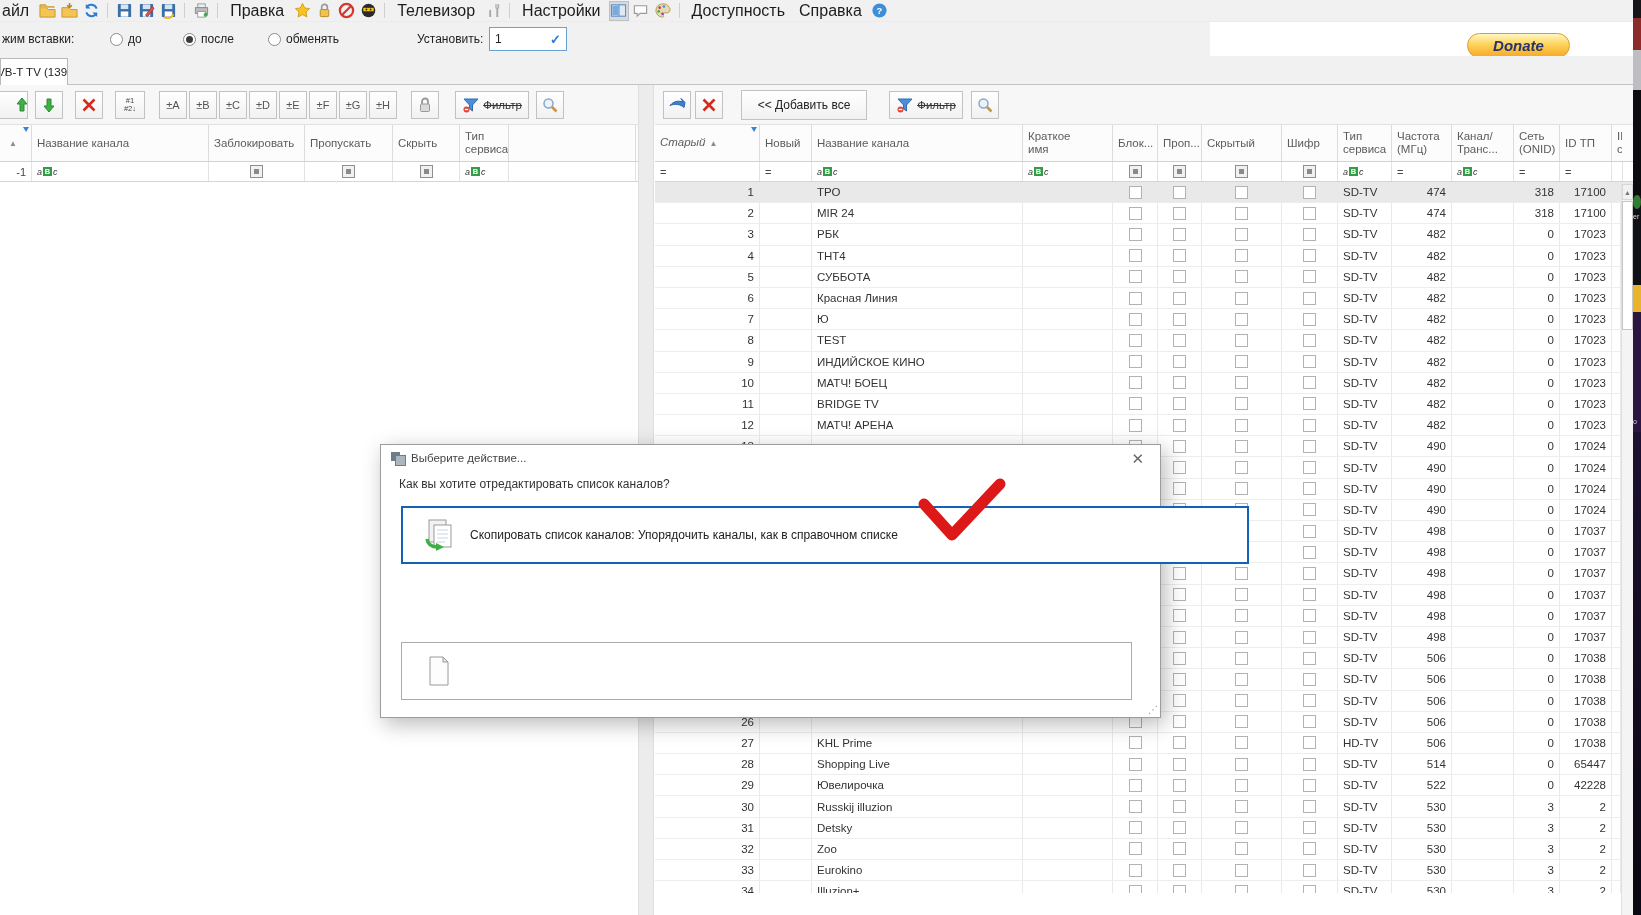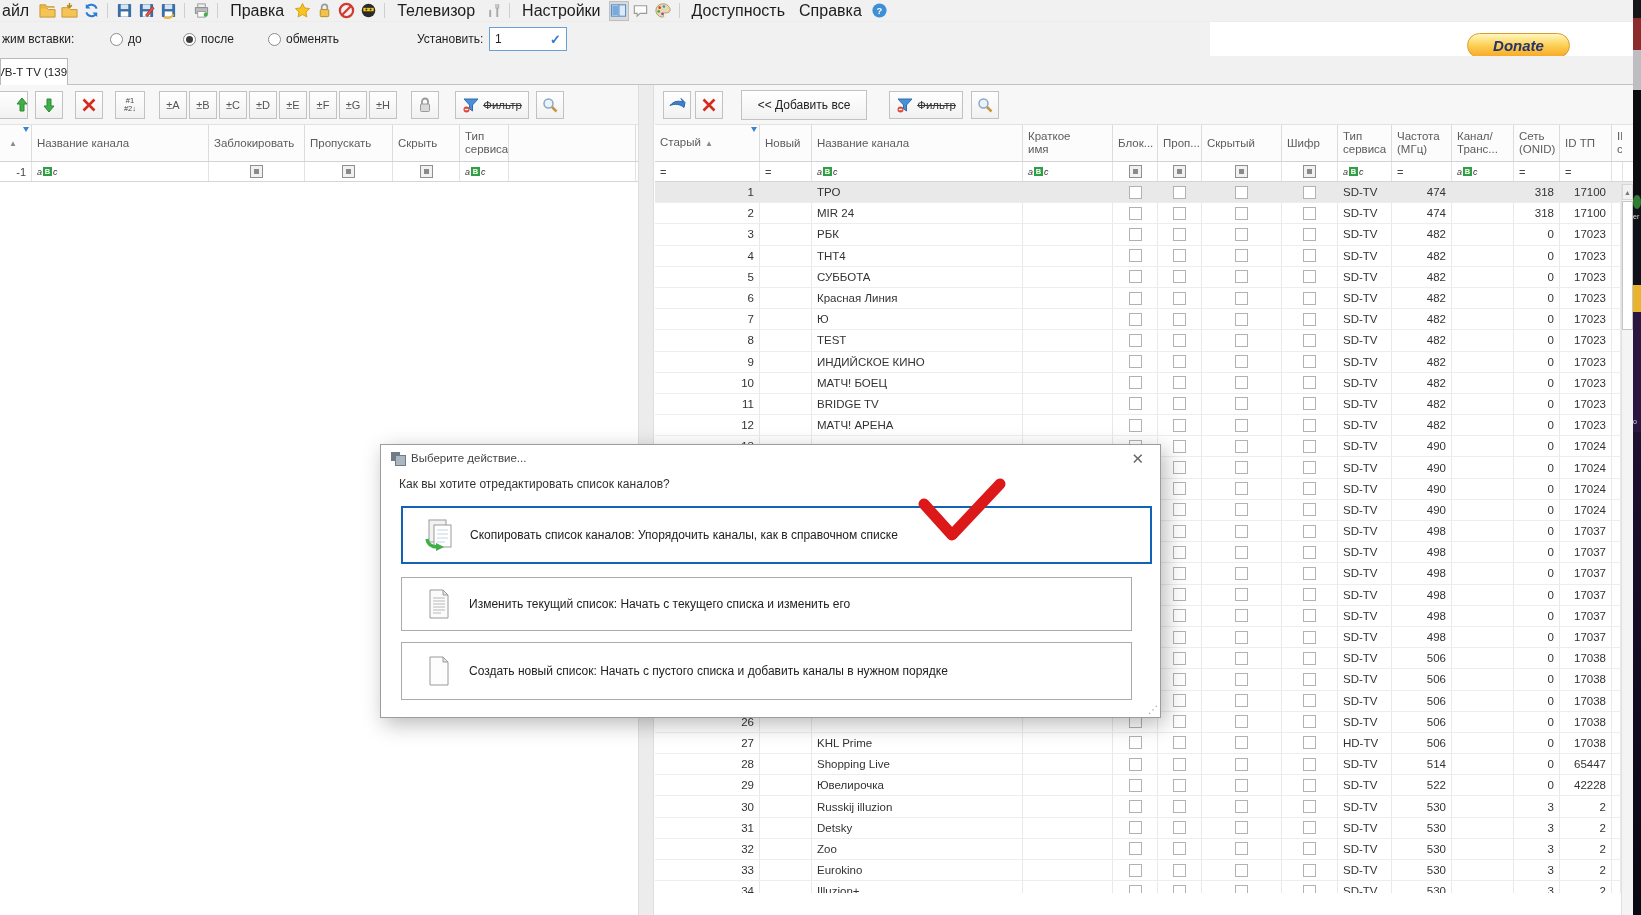"Старый ▲" div.hc { font-style: none -> italic }
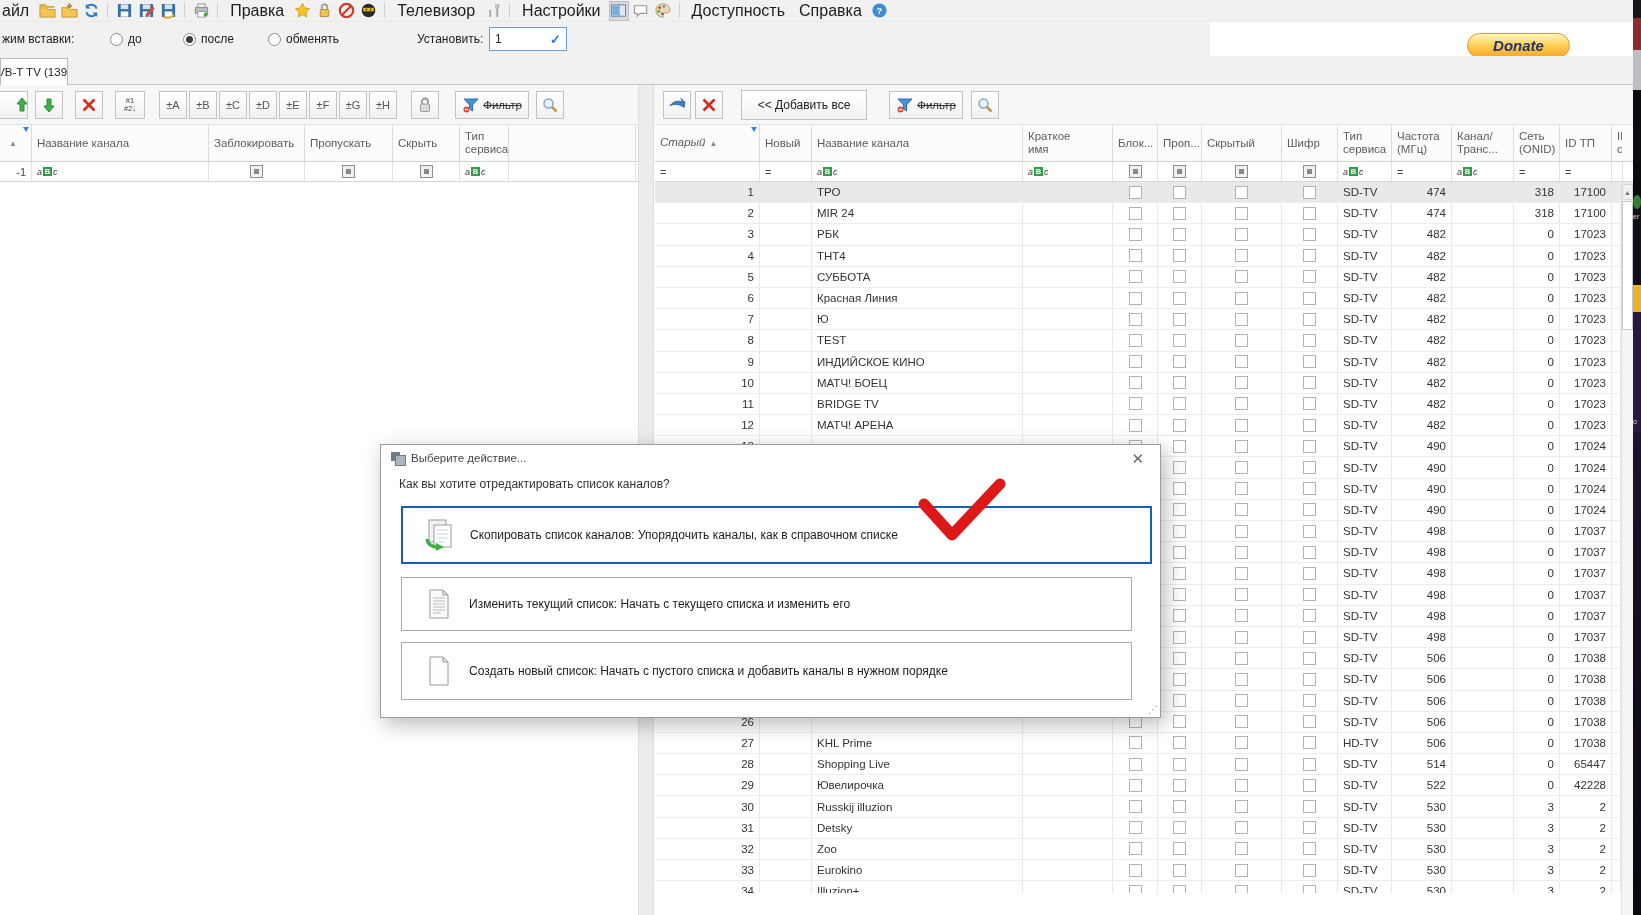"Скопировать список каналов: Упорядочить" div.dopt { width: 751px -> 848px }
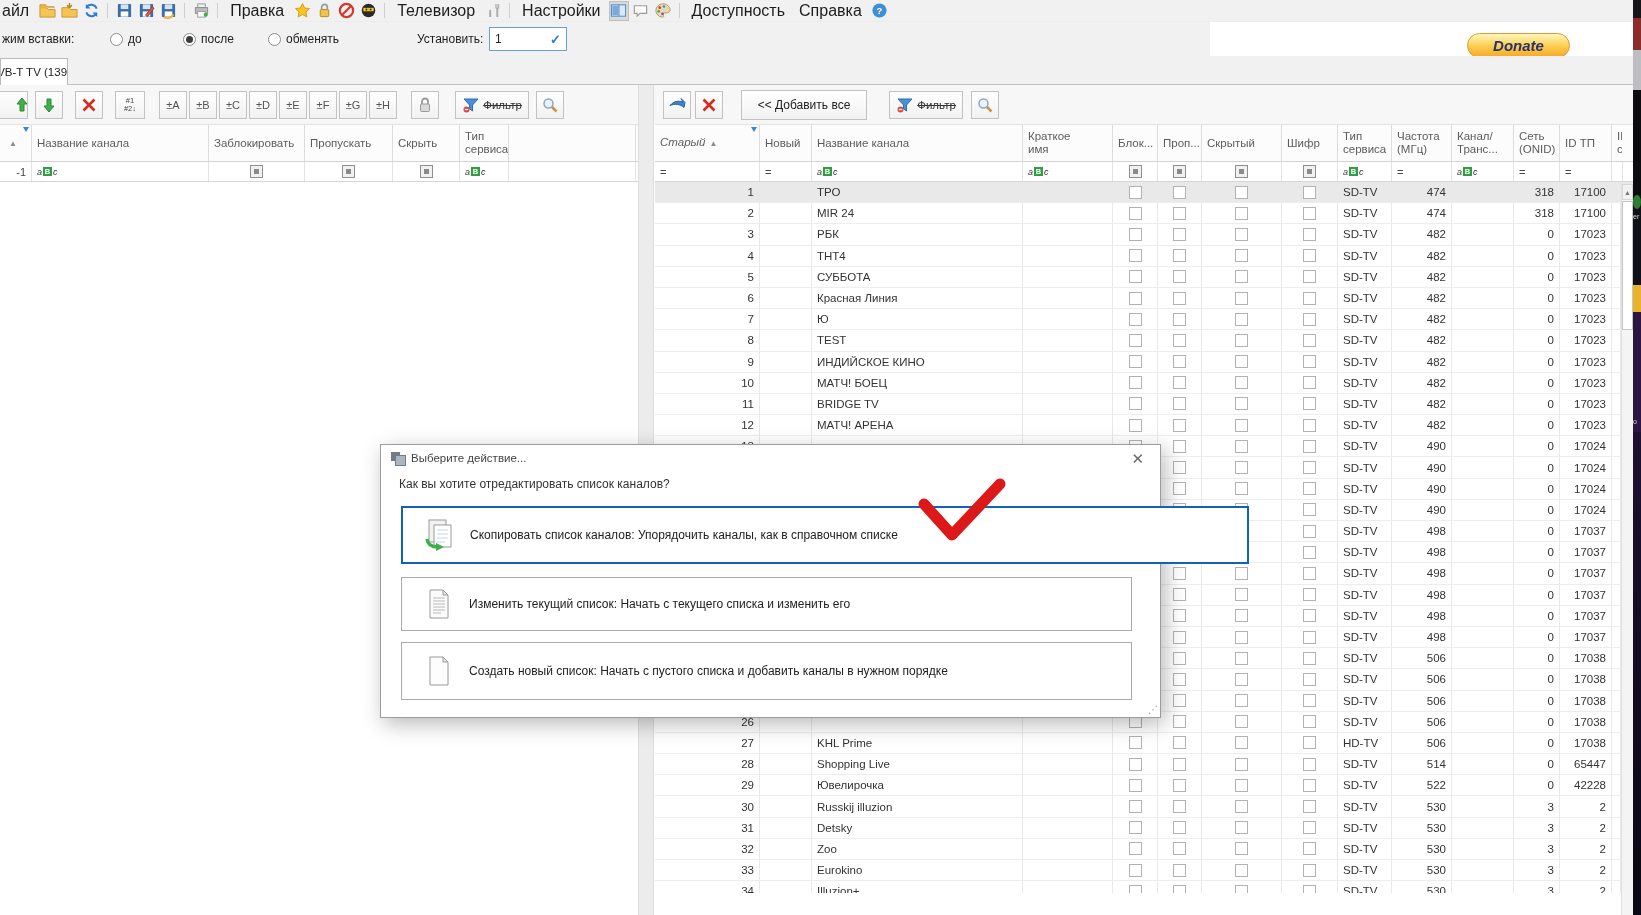"Изменить текущий список: Начать с" div.dopt { html: <div> <svg> <path></path> <path></path> <path></path> </svg> <span>Изменить текущий список: Начать с текущего списка и изменить его</span> </div> -> none }
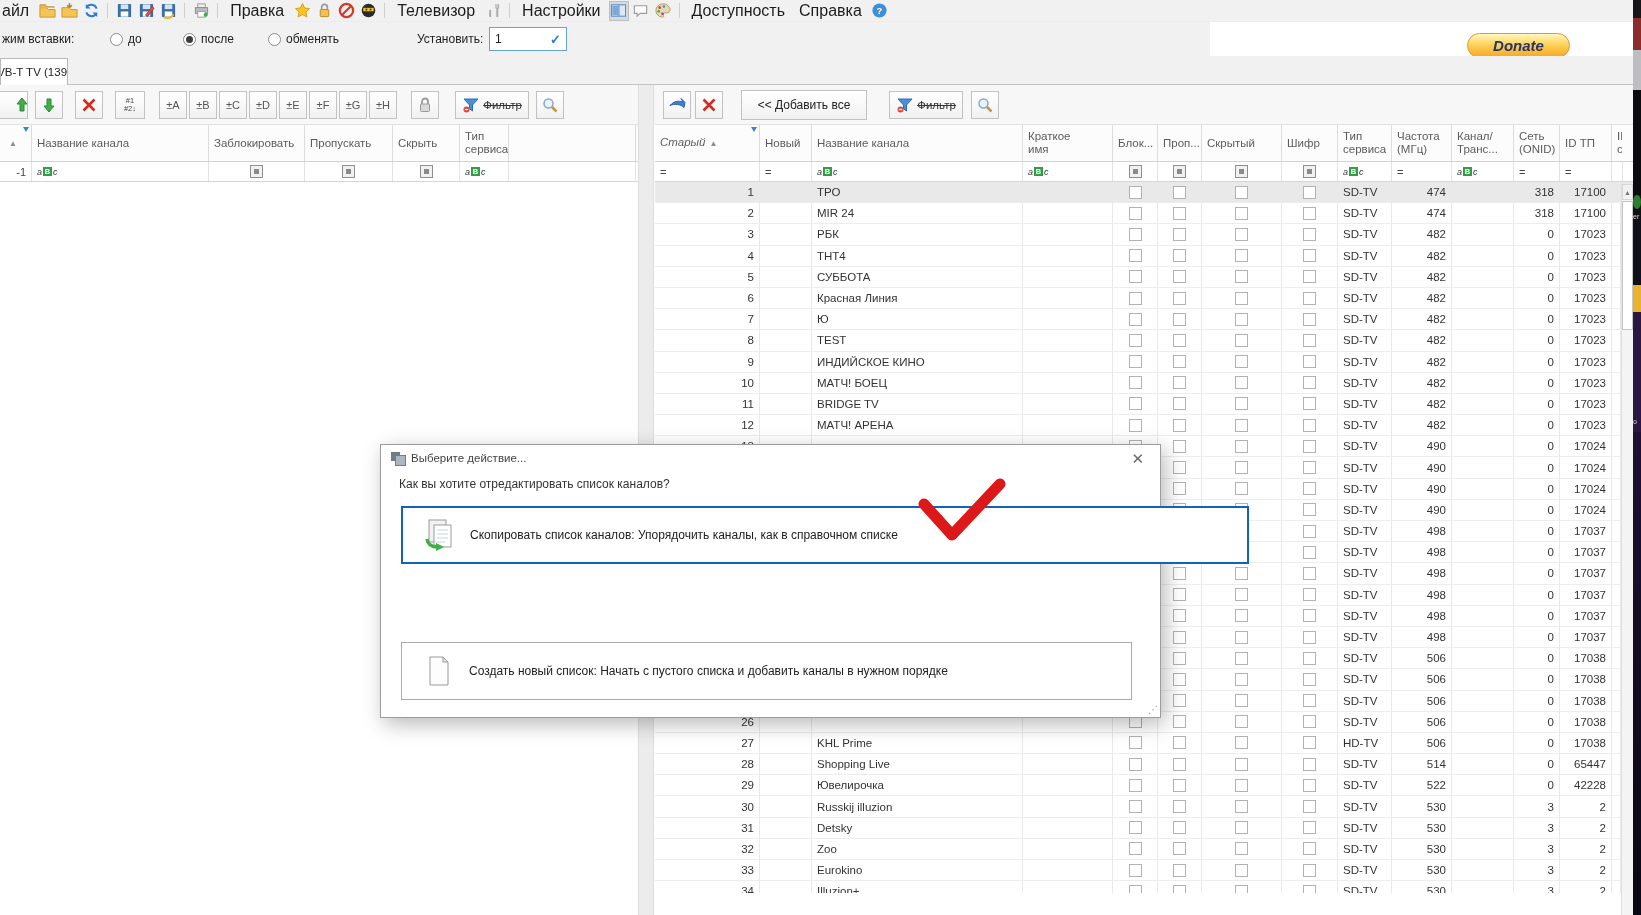"Создать новый список: Начать с" span { html: <span>Создать новый список: Начать с пустого списка и добавить каналы в нужном порядке</span> -> none }
